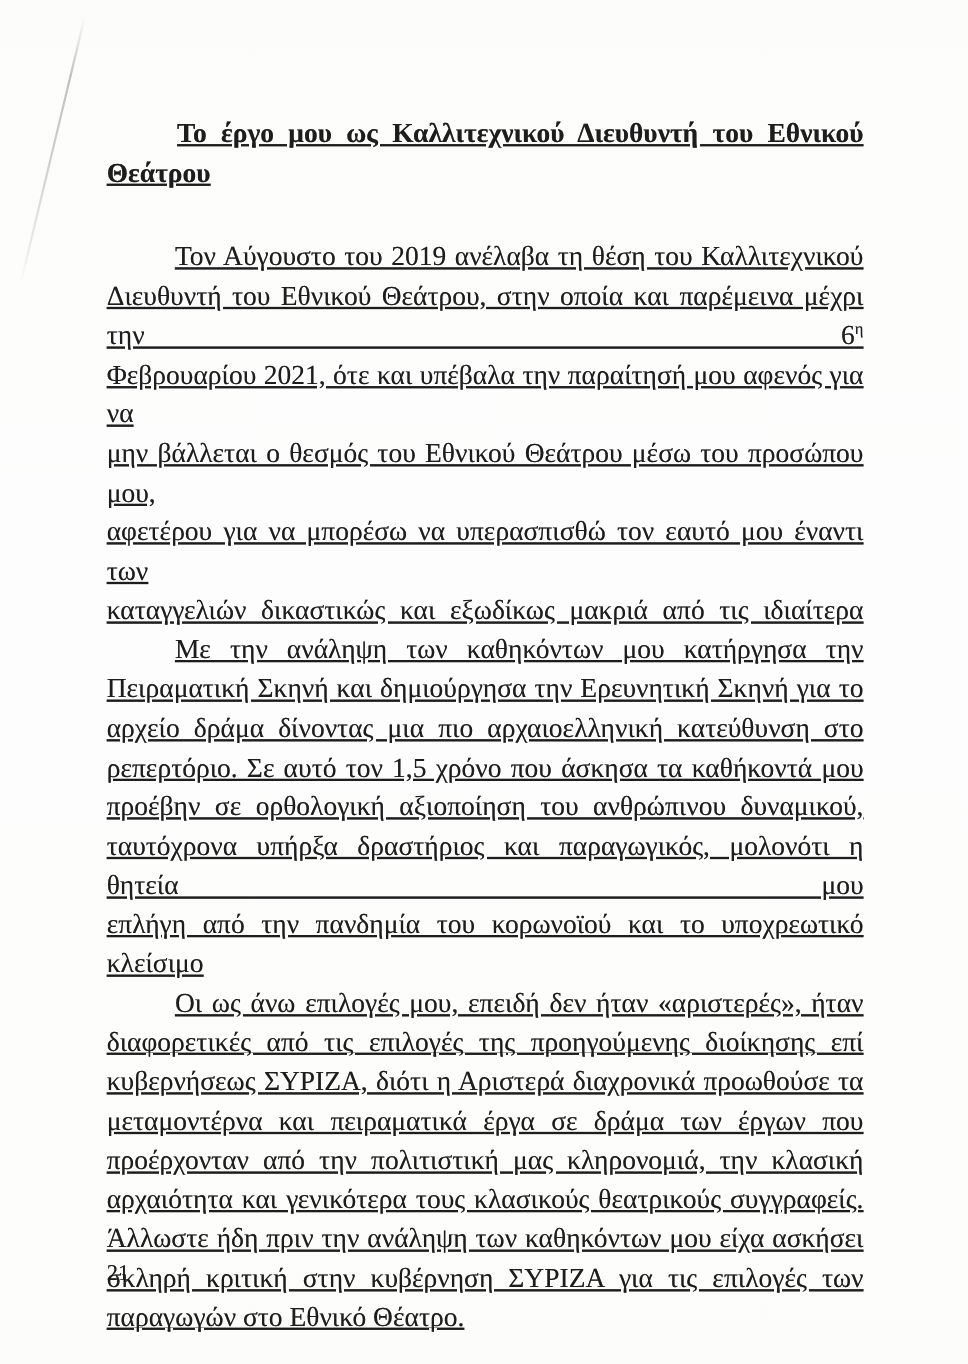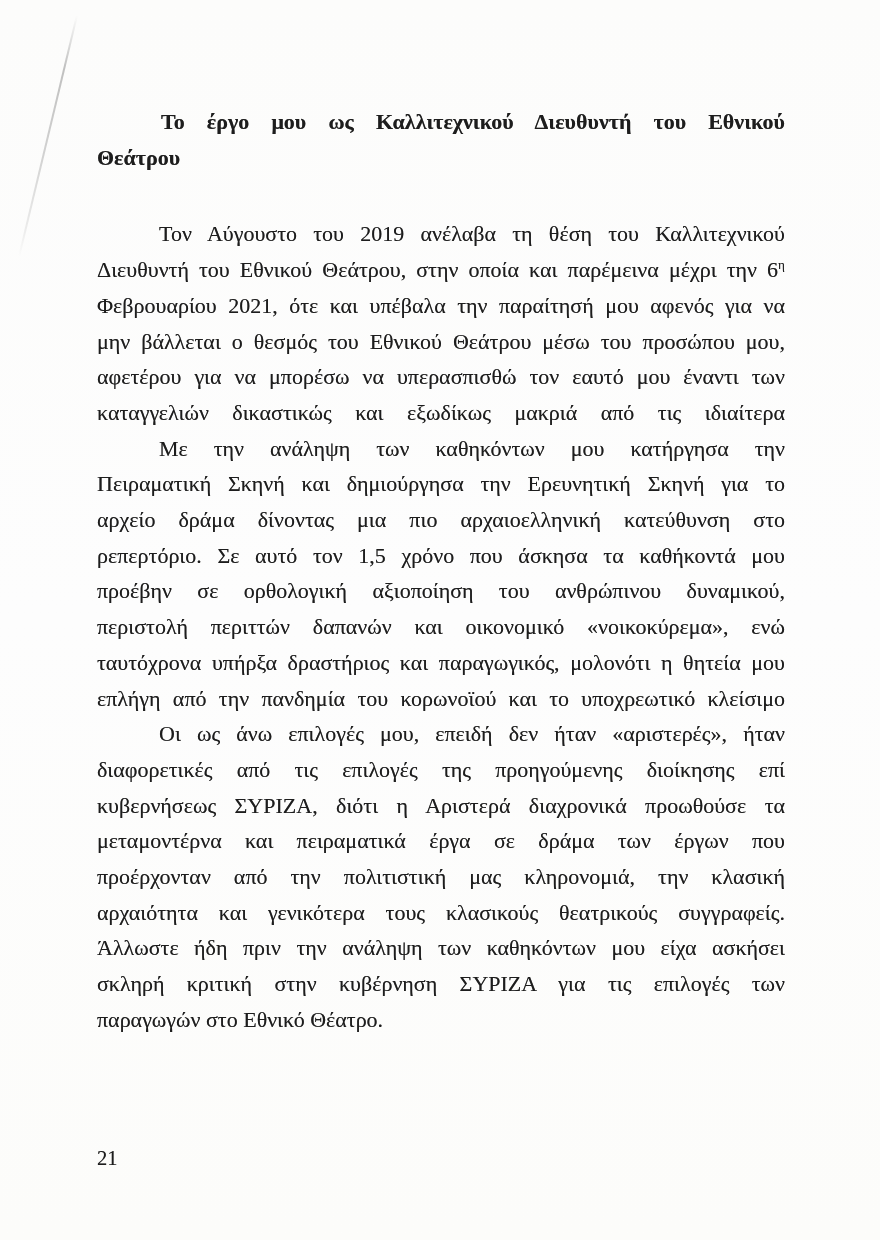"Το έργο μου ως Καλλιτεχνικού" .doc { font-size: 22px -> 25px; text-decoration: none -> underline }
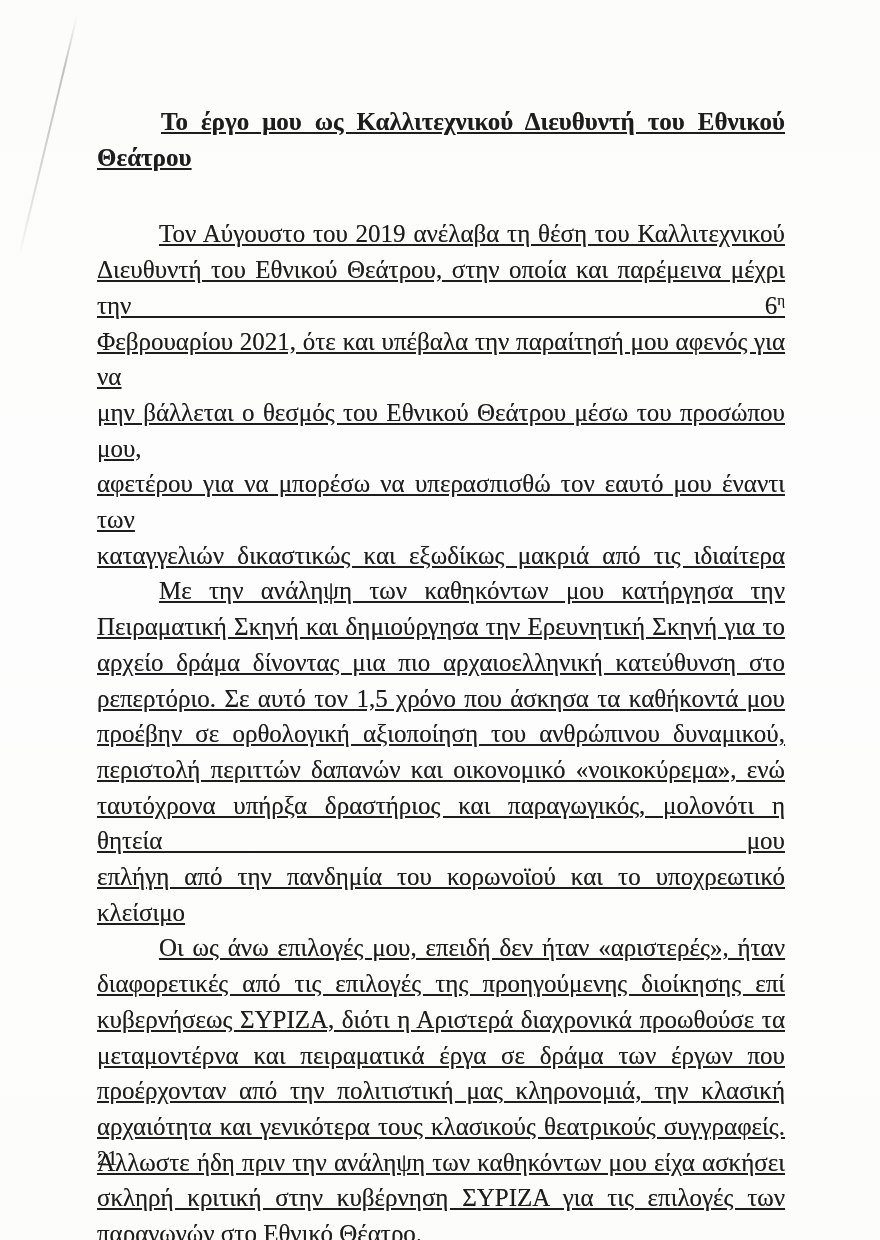"περιστολή περιττών δαπανών και" div.line { html: <div>περιστολή περιττών δαπανών και οικονομικό «νοικοκύρεμα», ενώ</div> -> none }
